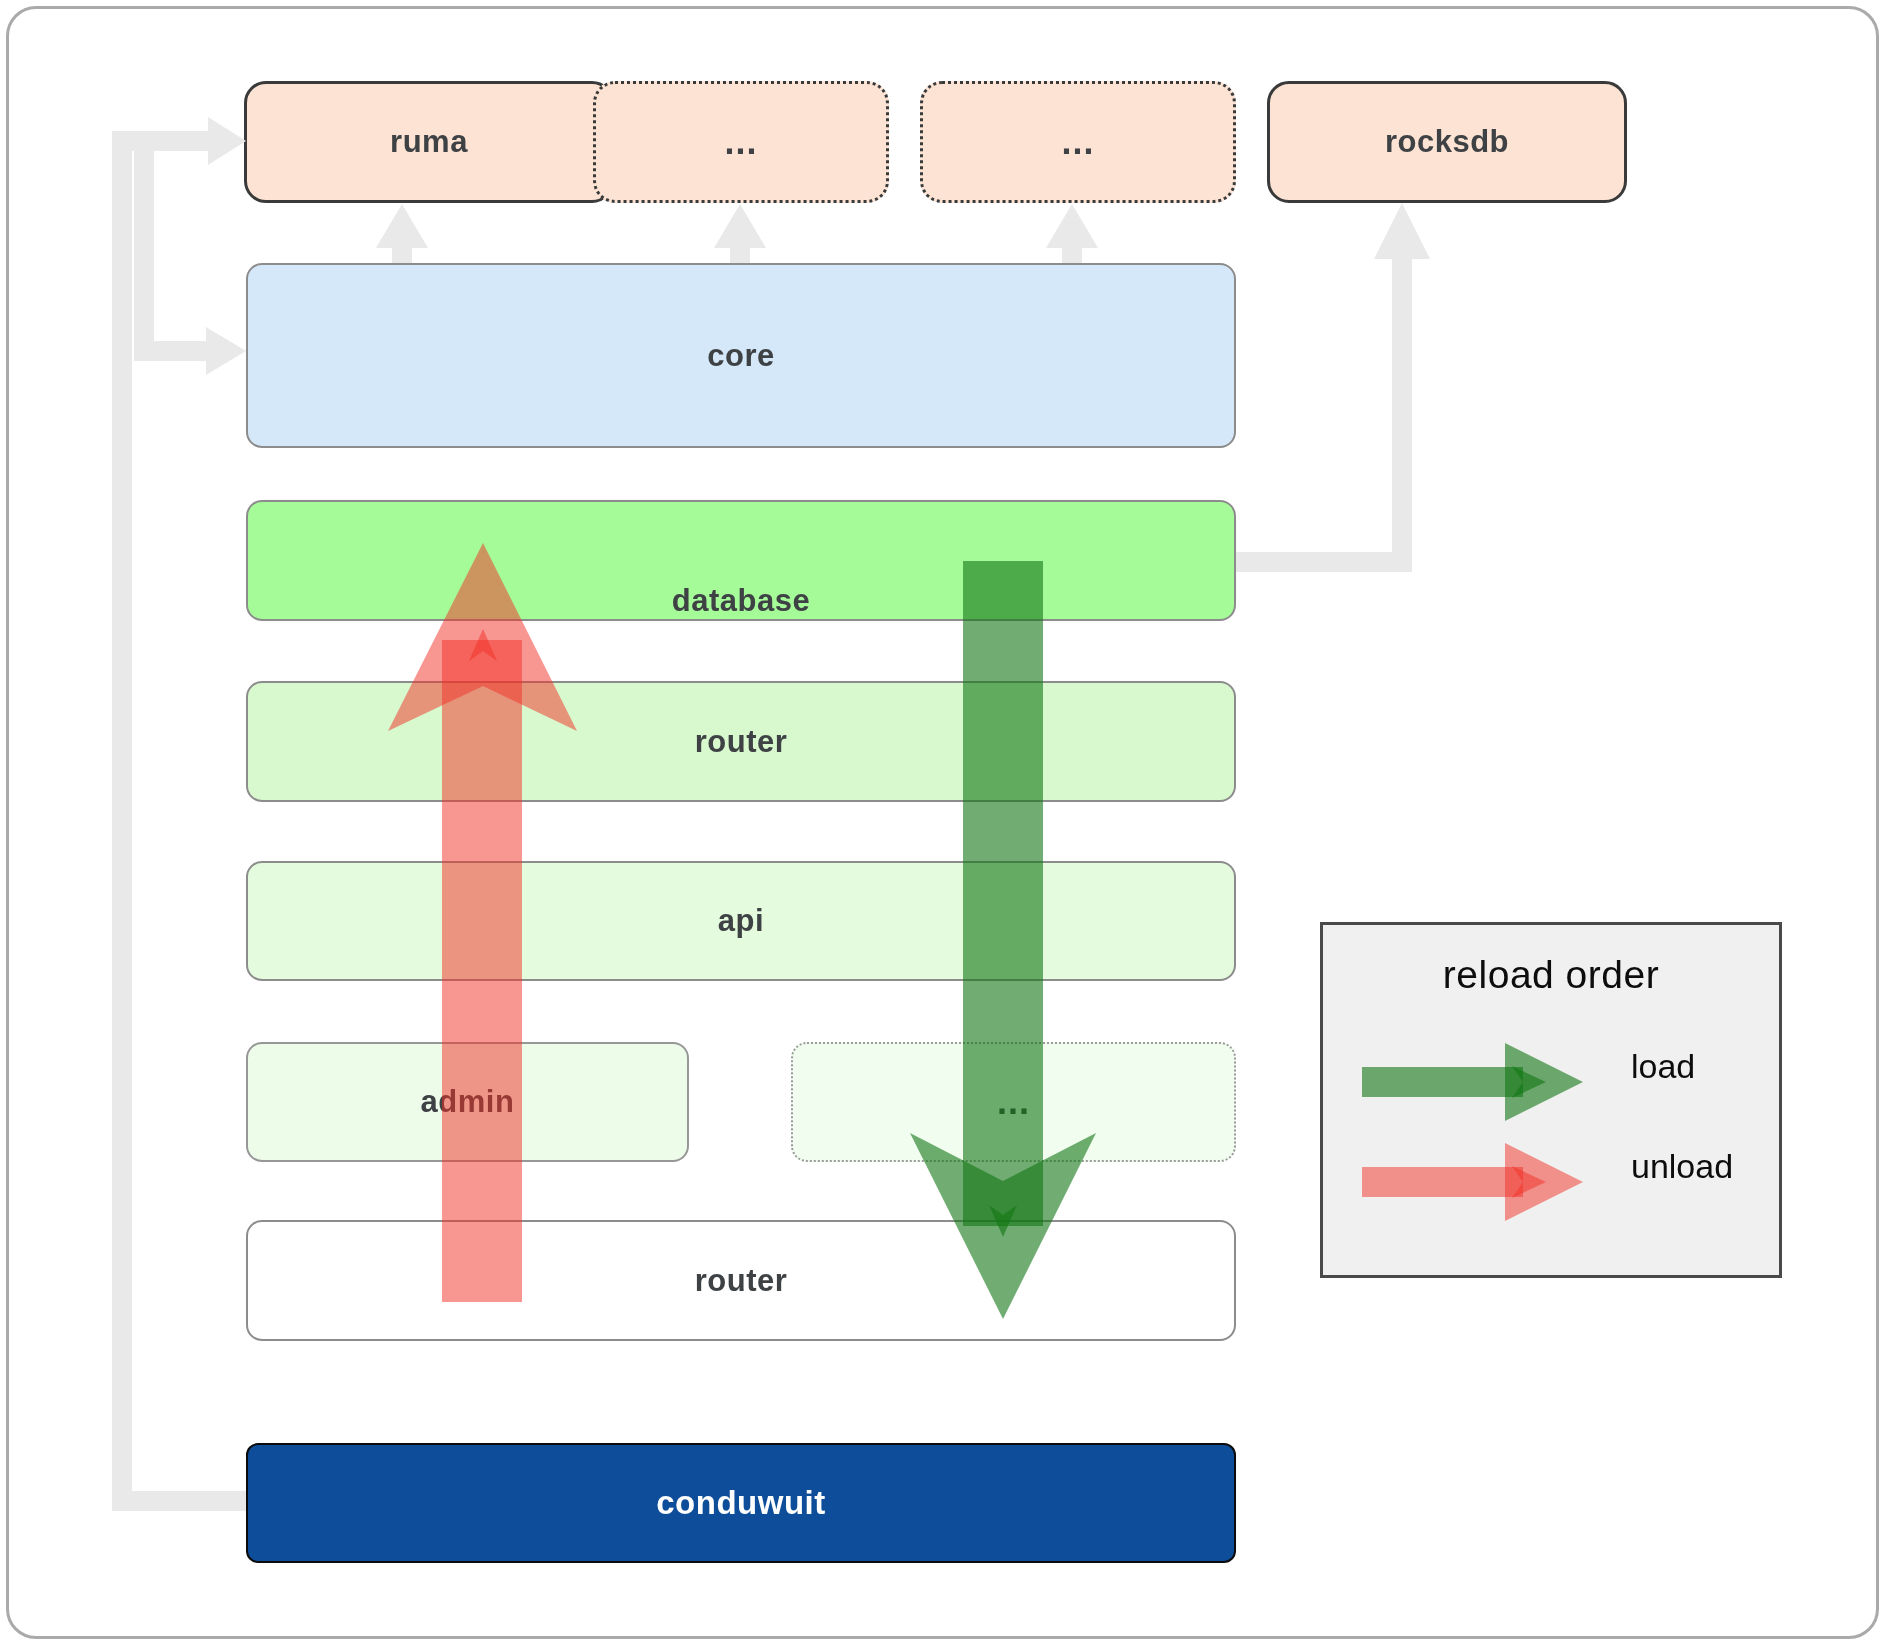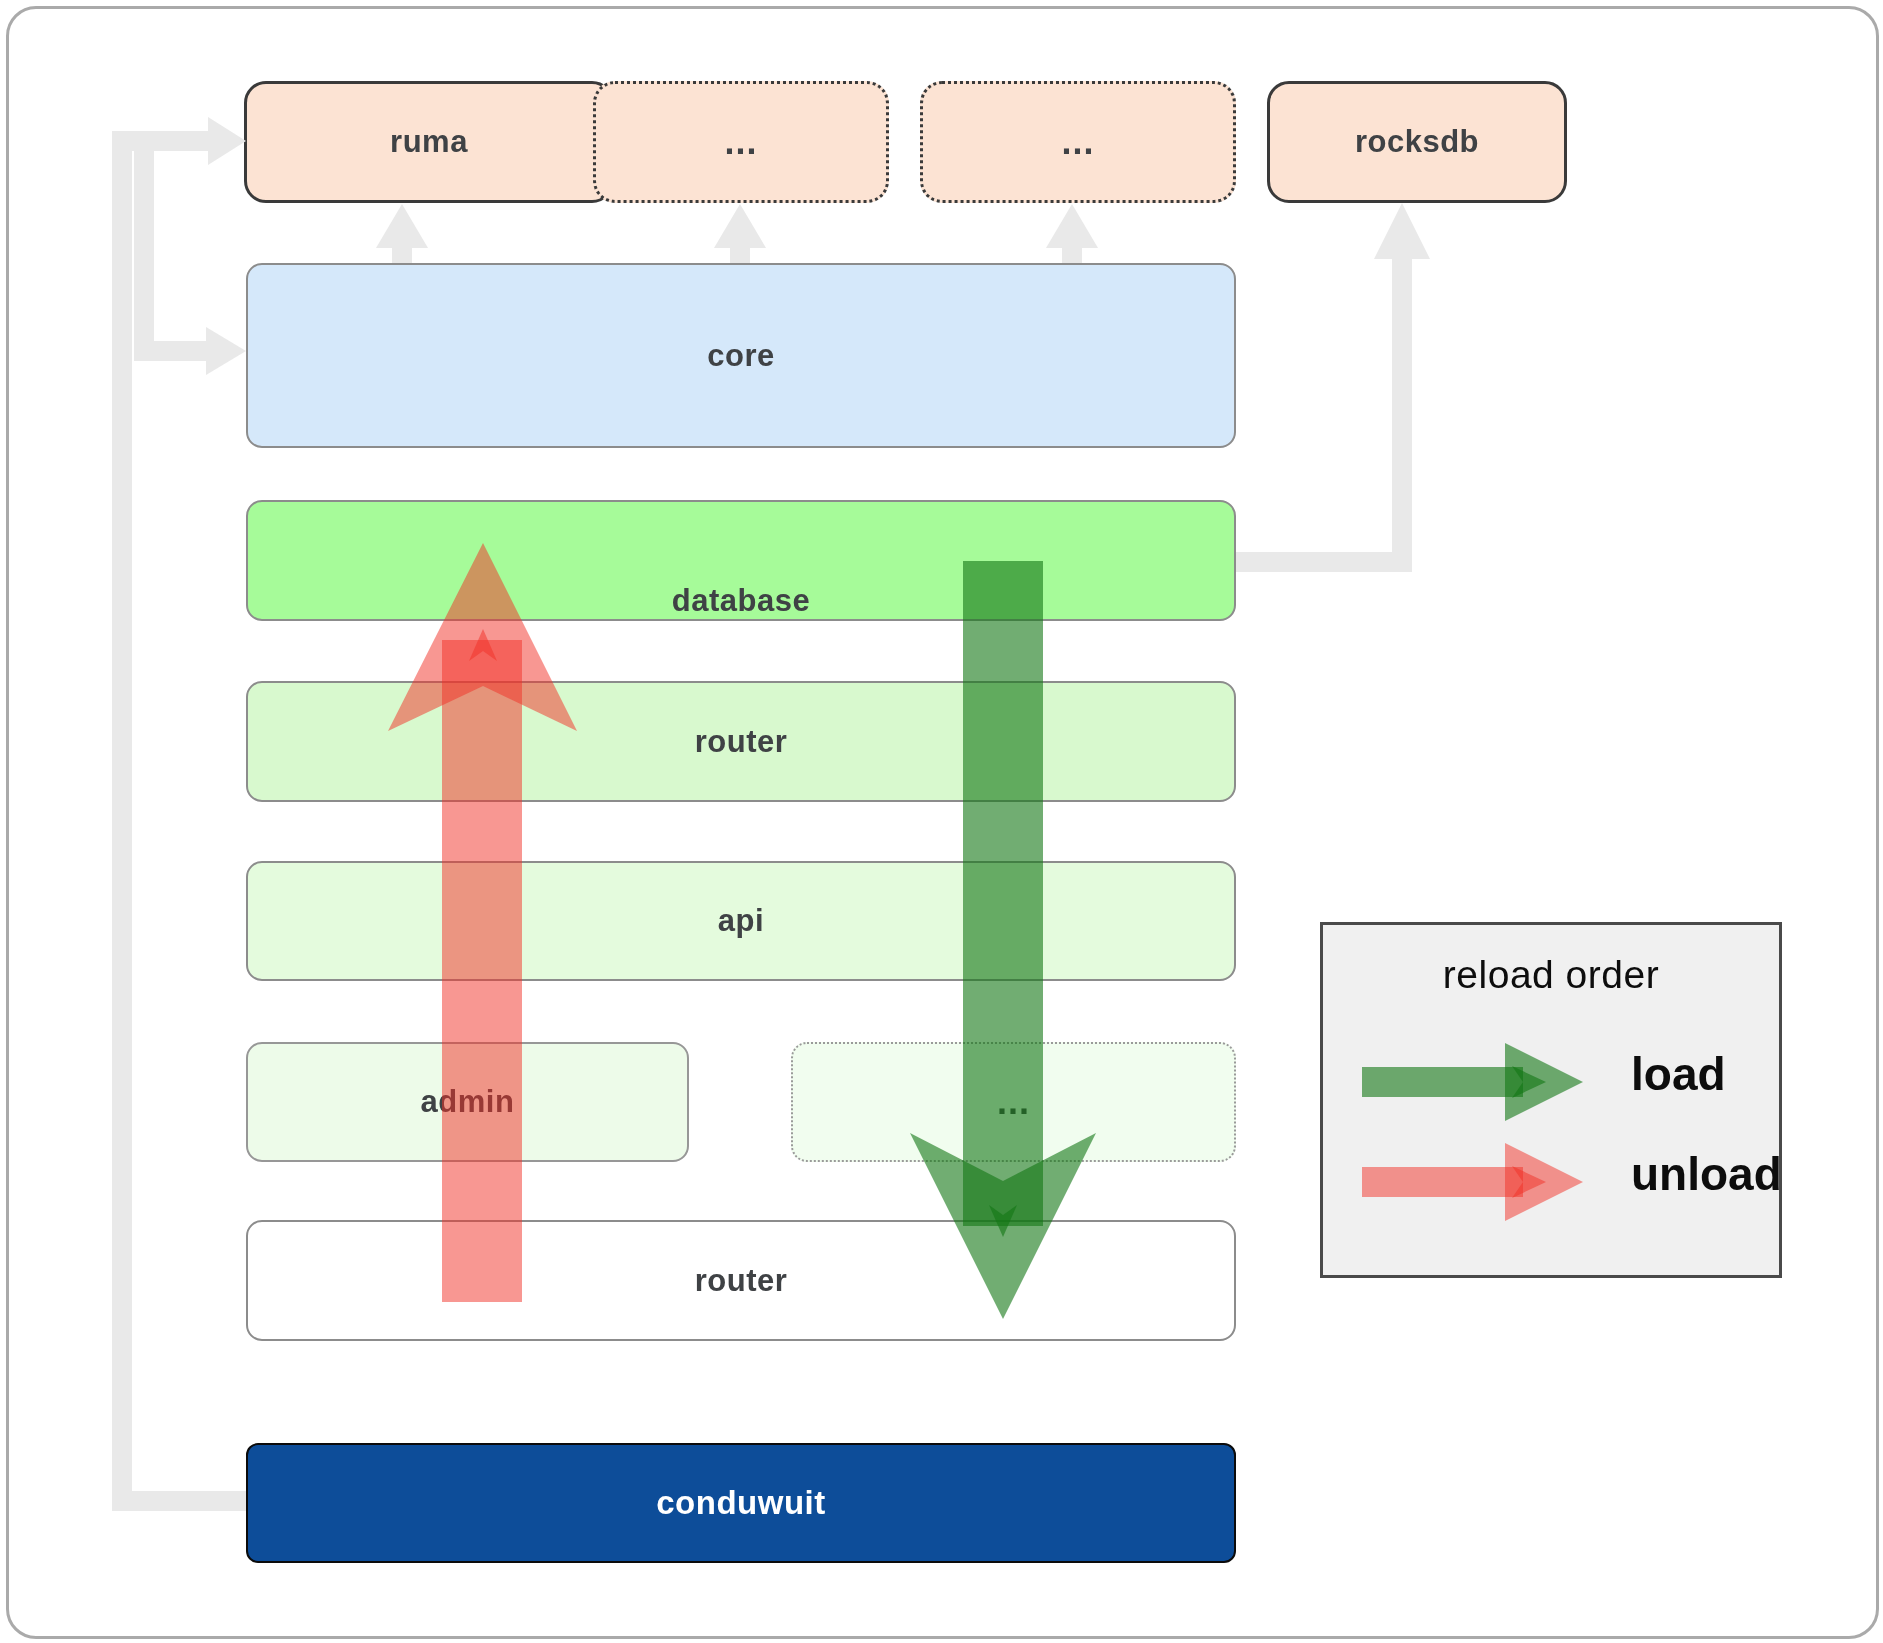"rocksdb" div.box { width: 300px -> 360px }
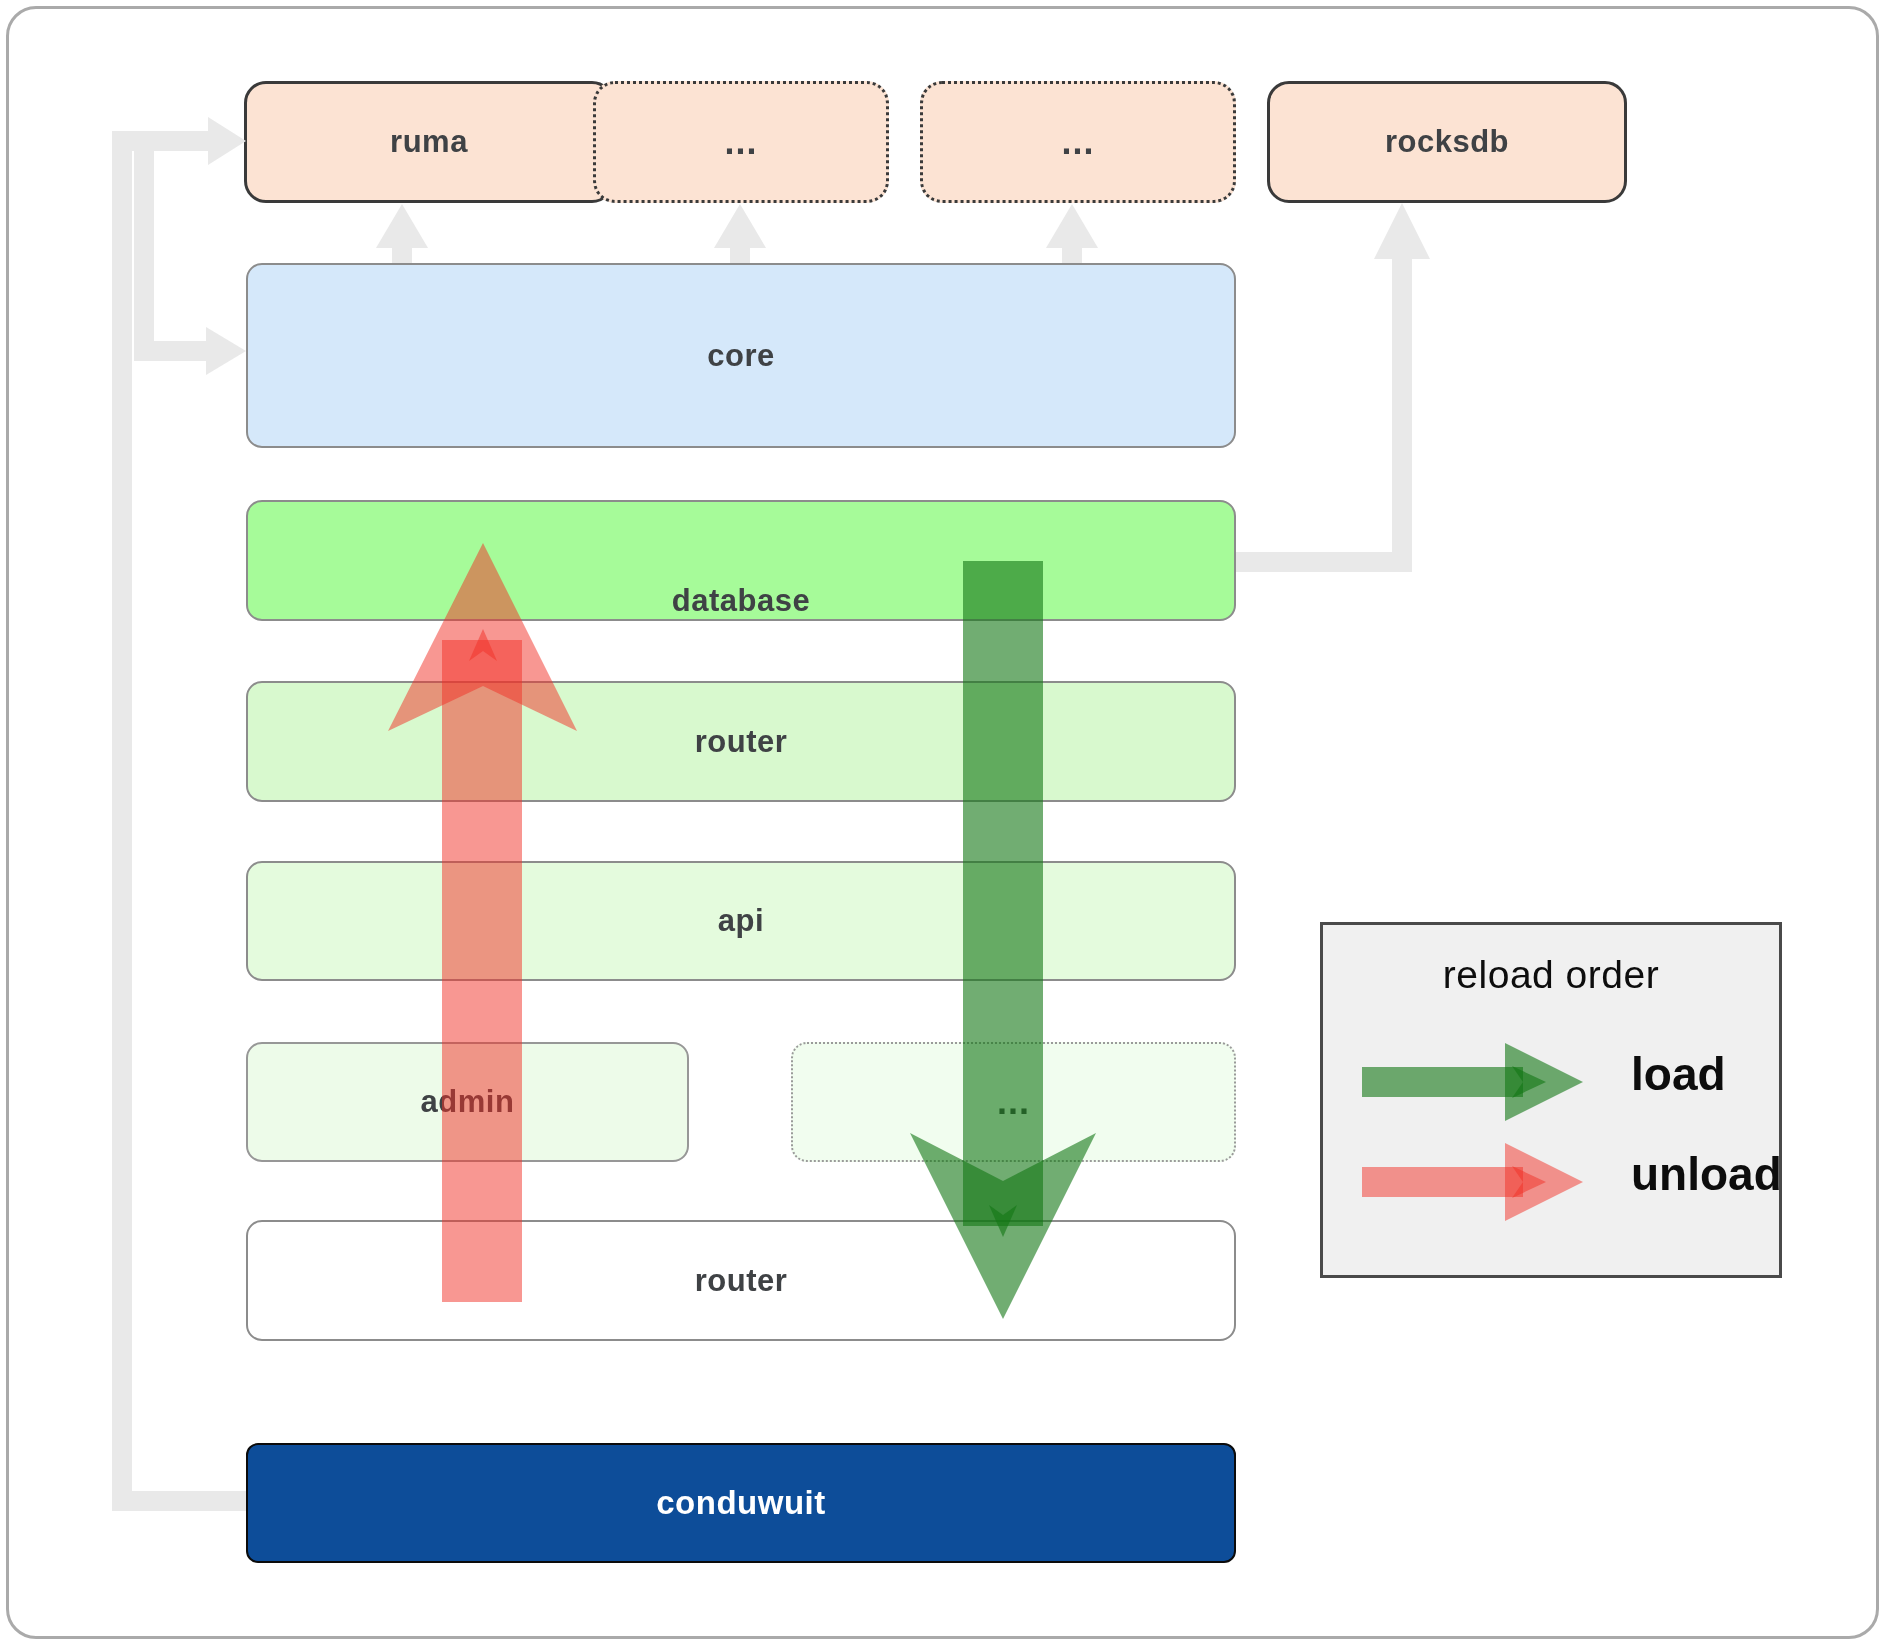"load" .legend-label { font-size: 46px -> 34px; font-weight: 700 -> 400 }
